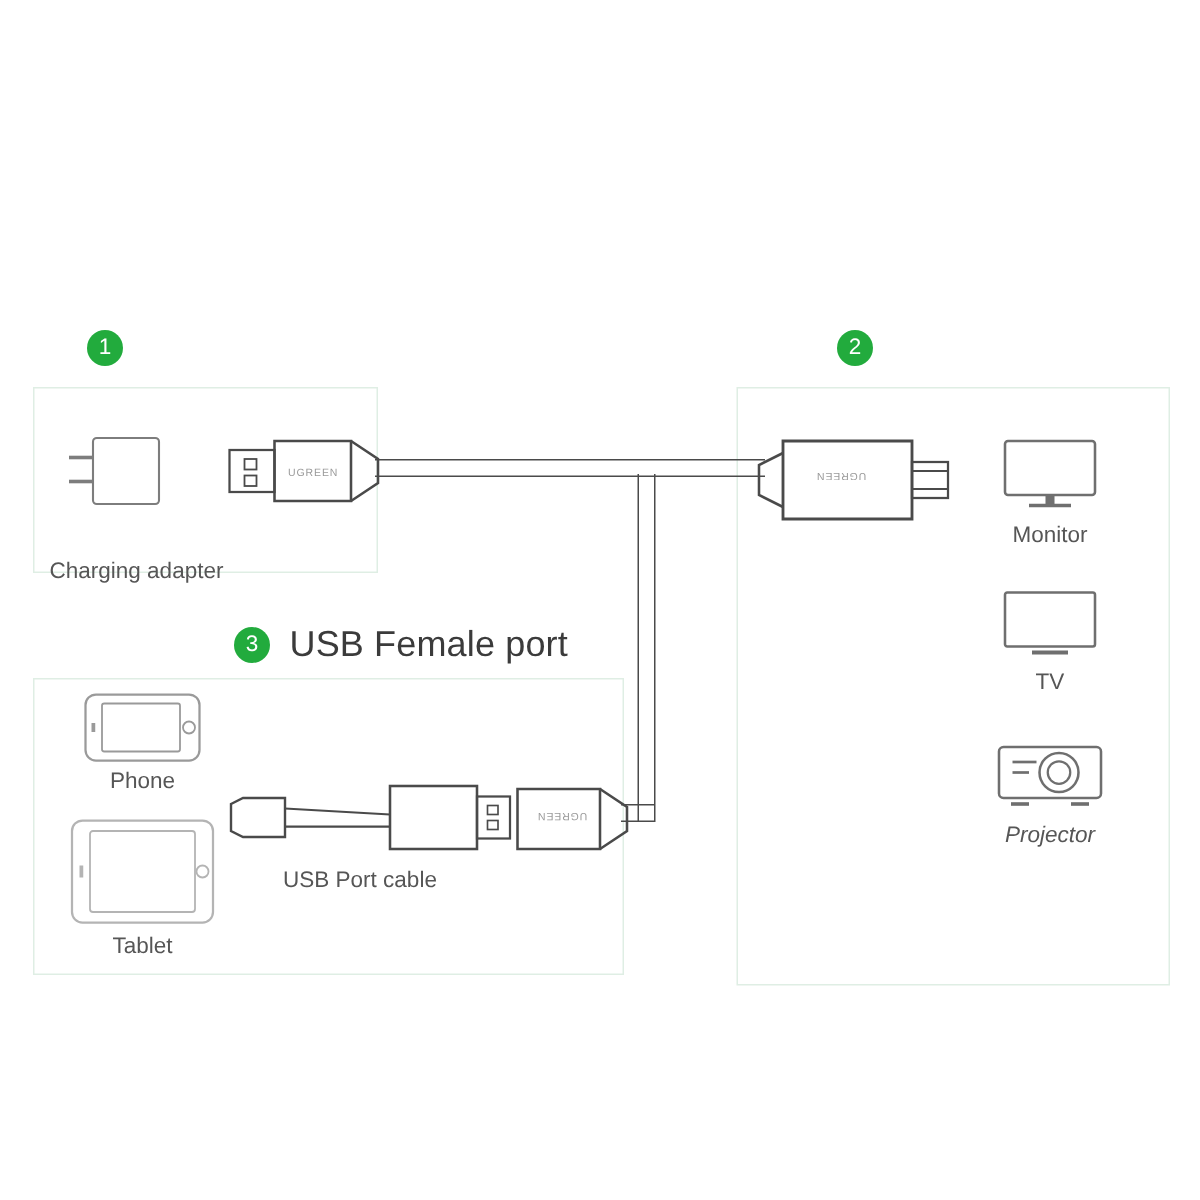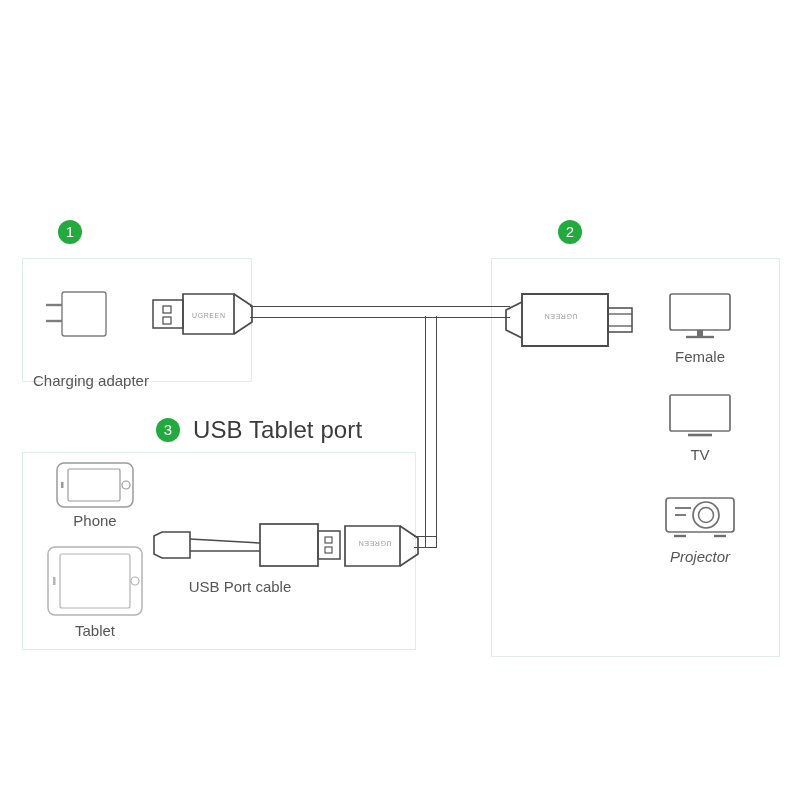"Female" div.cap { text: Female -> Monitor }
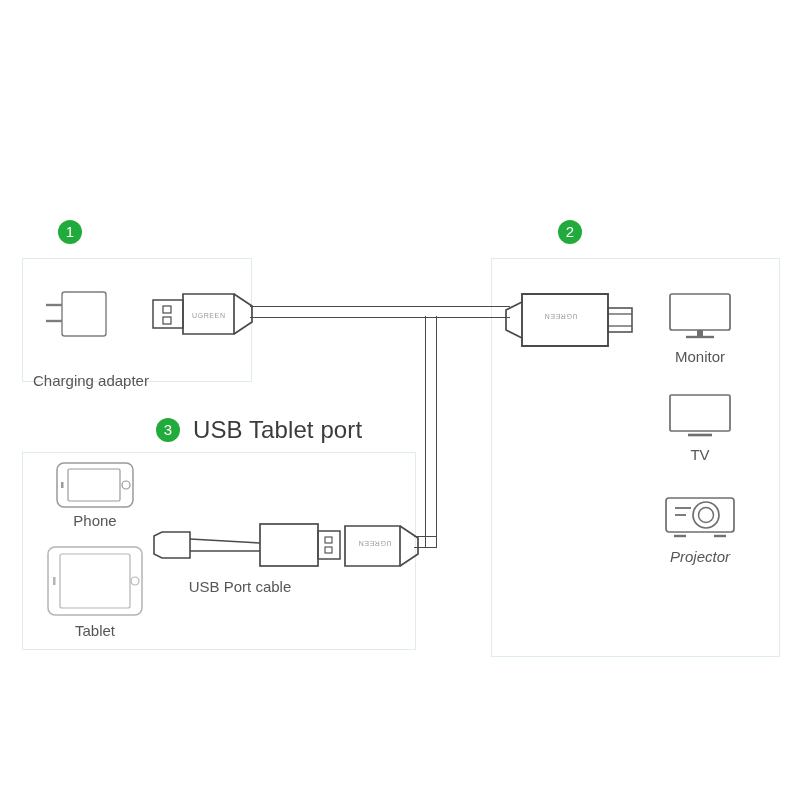"USB Tablet port" div.sec-title { text: Tablet -> Female }
